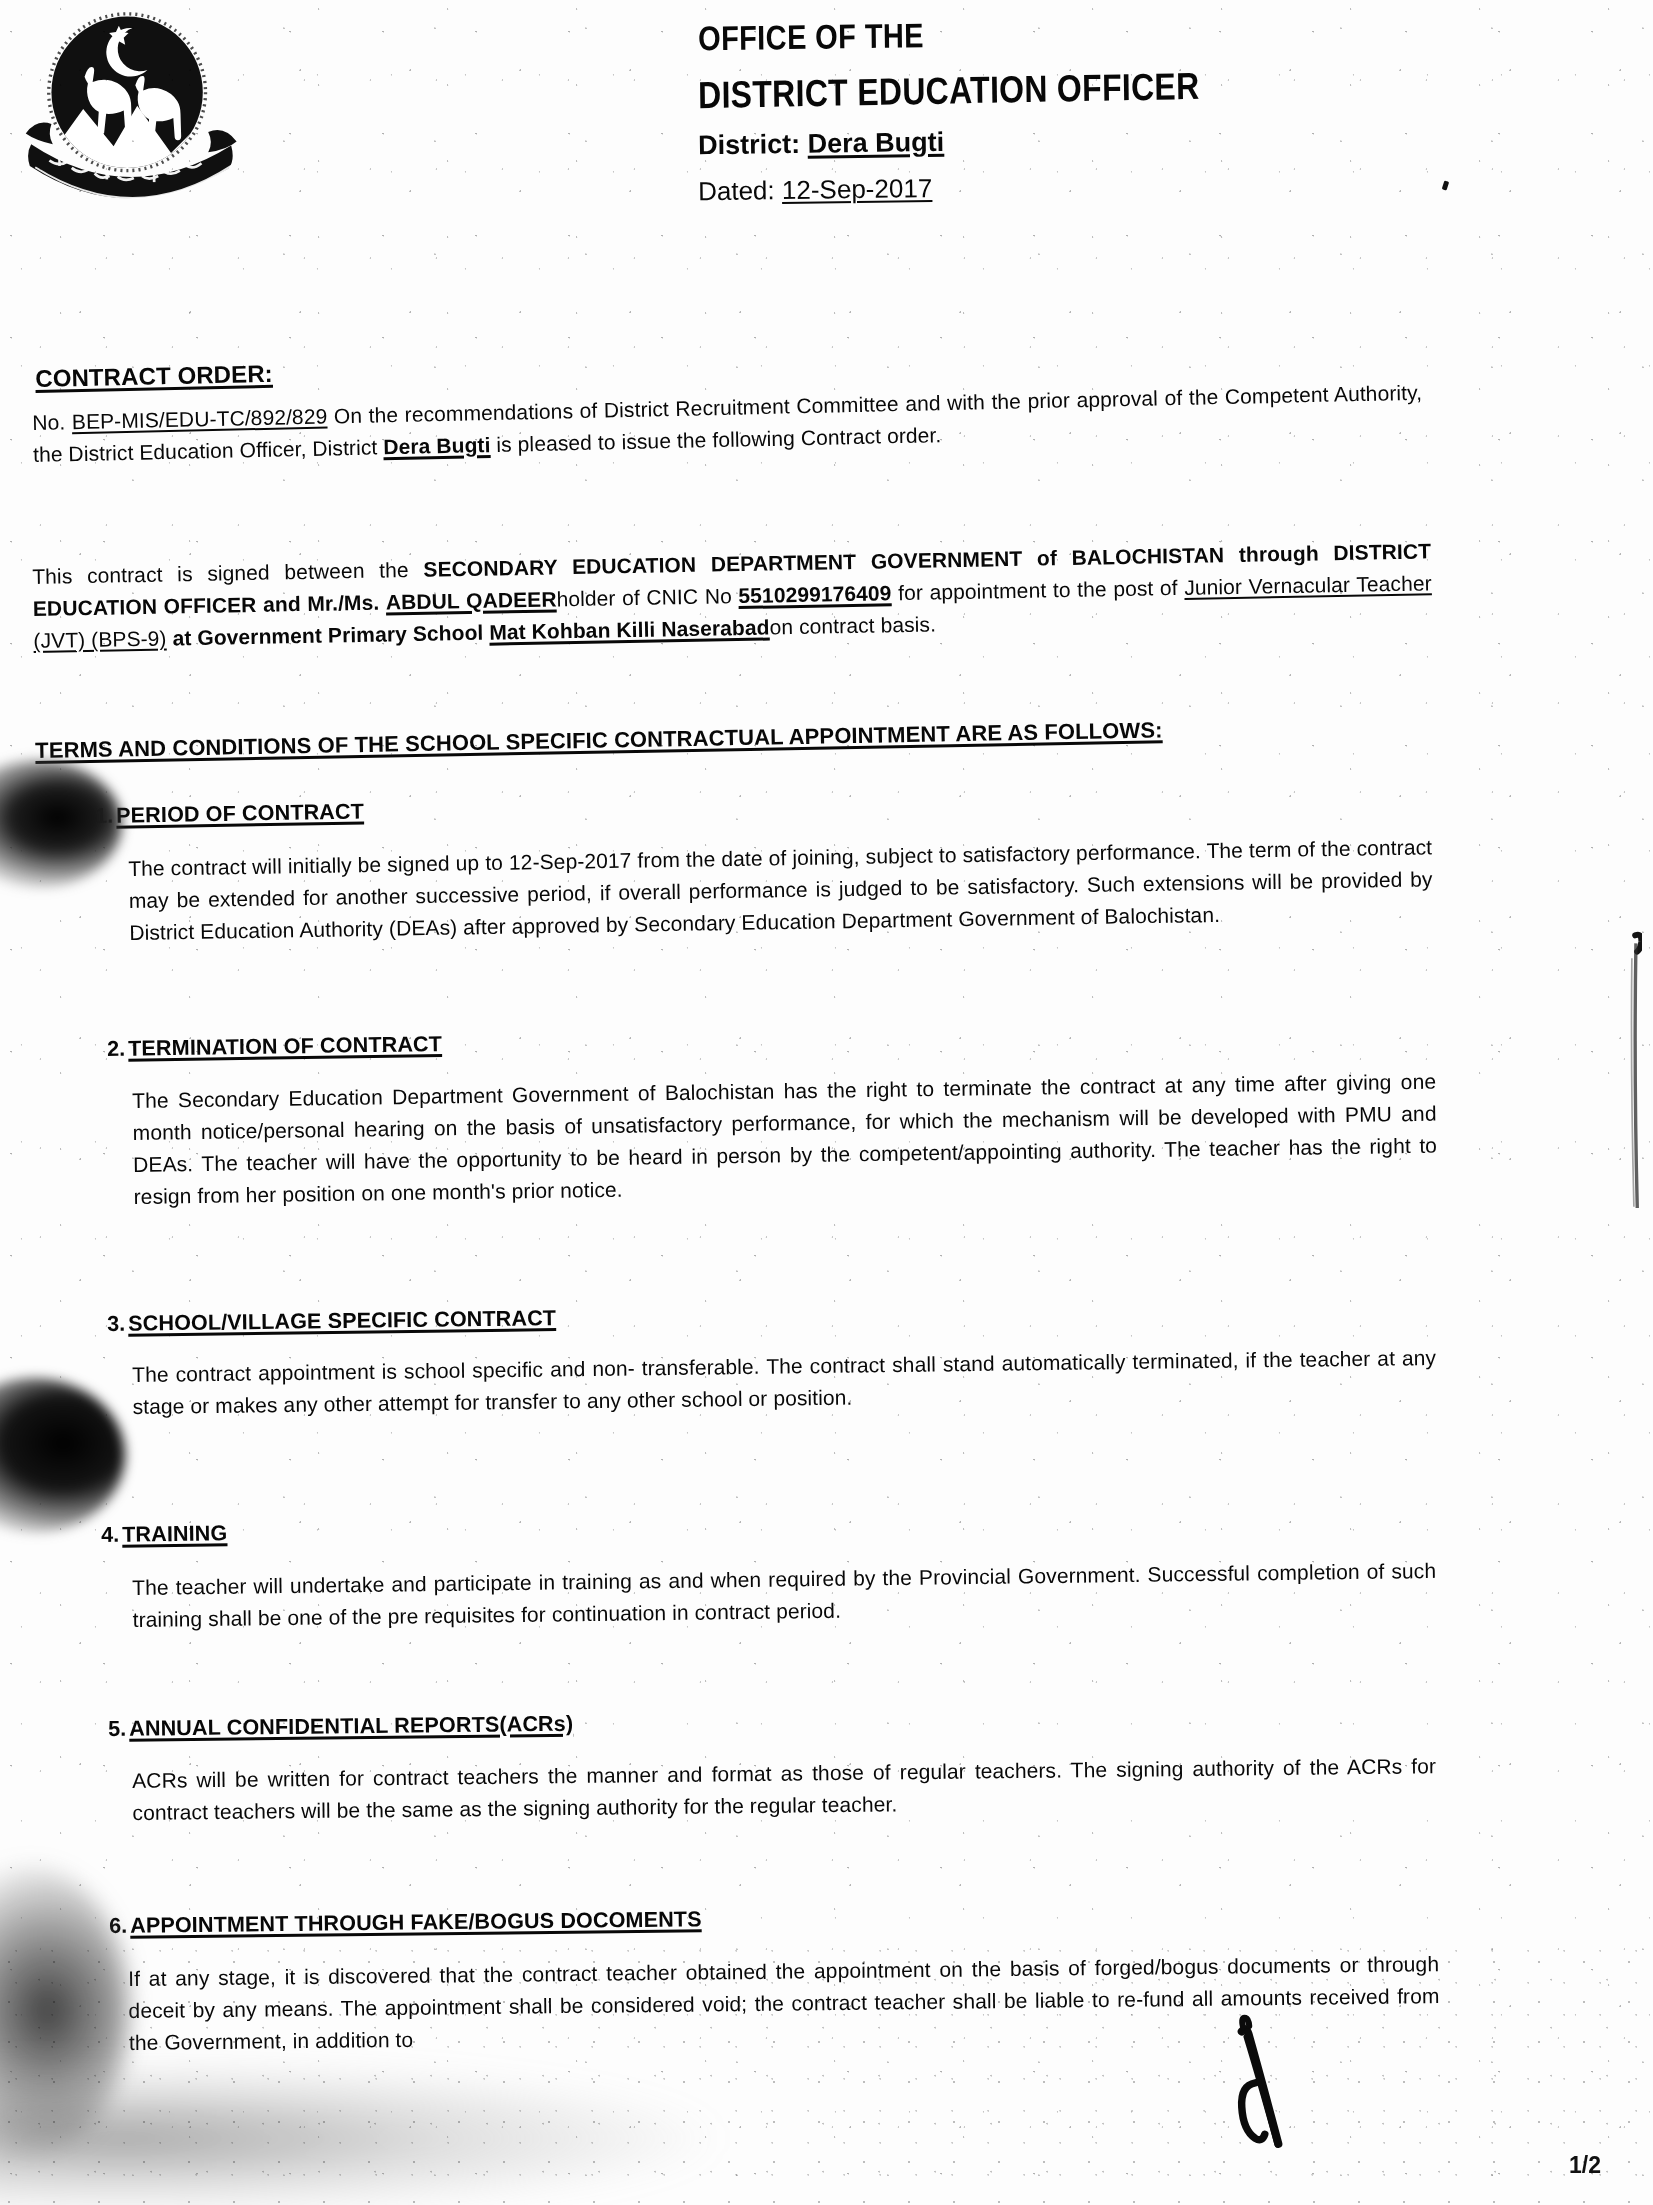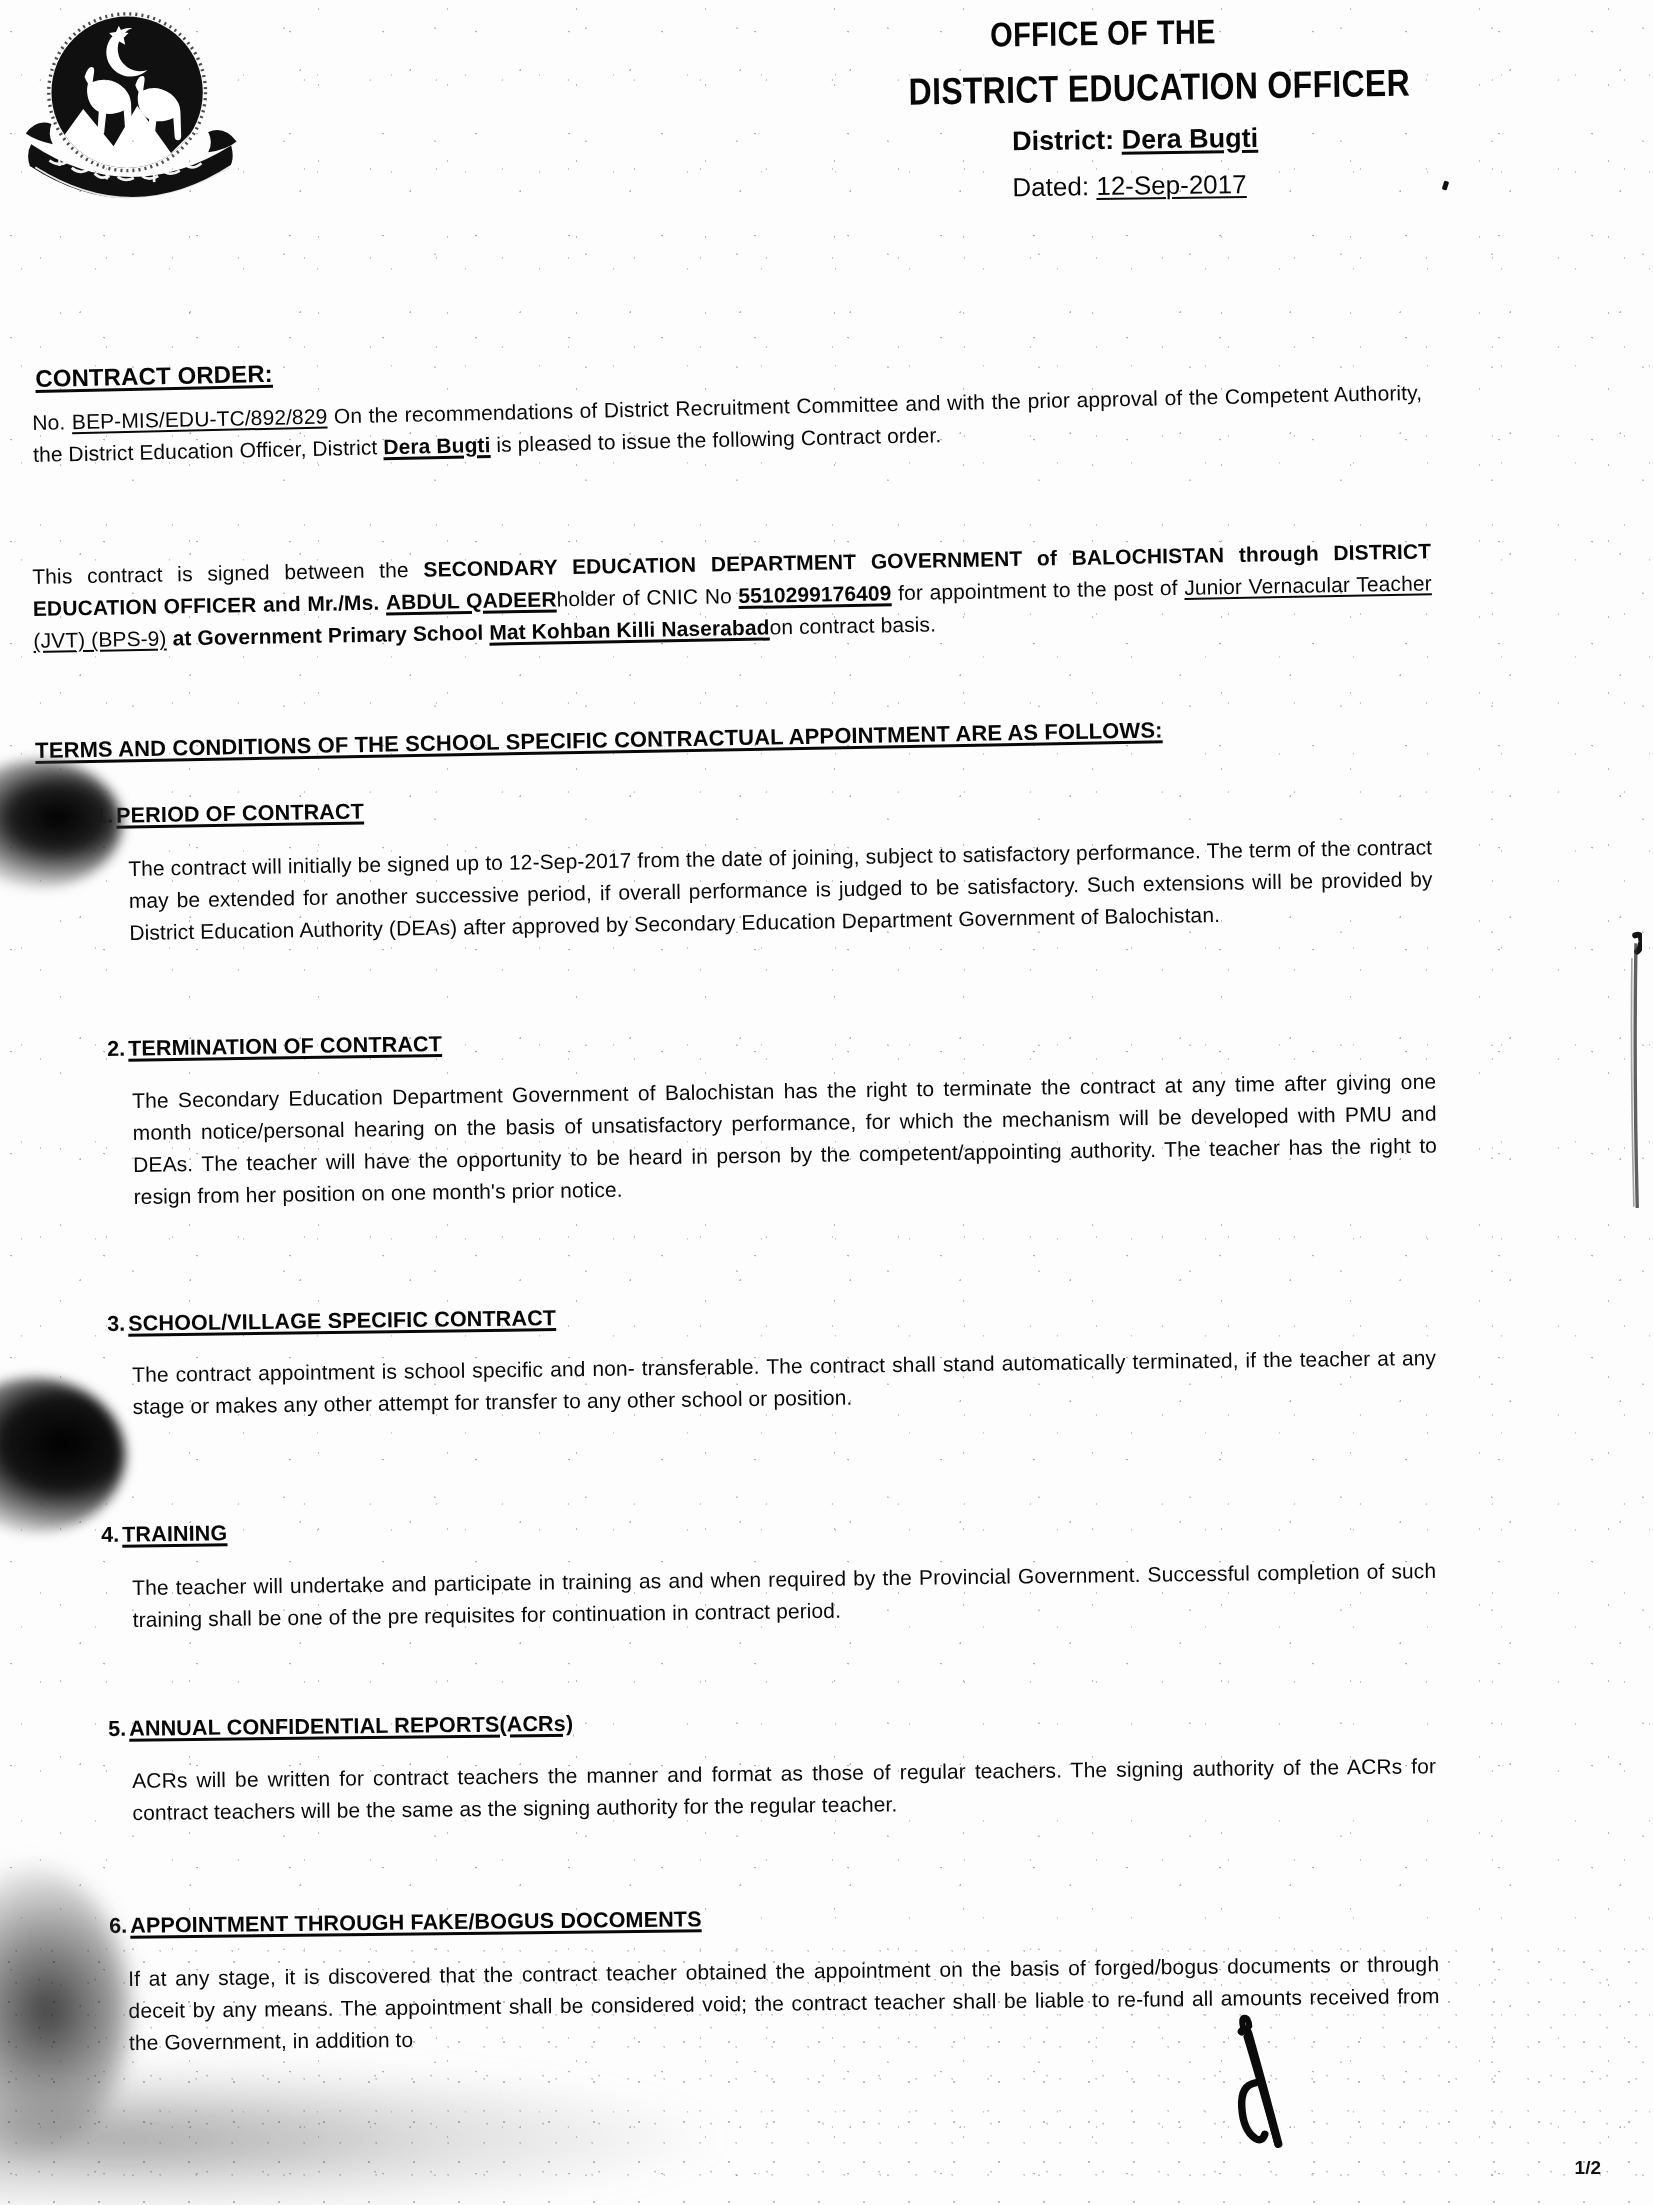"OFFICE OF THE" #header-block { right: 51px -> 78px; text-align: center -> left }
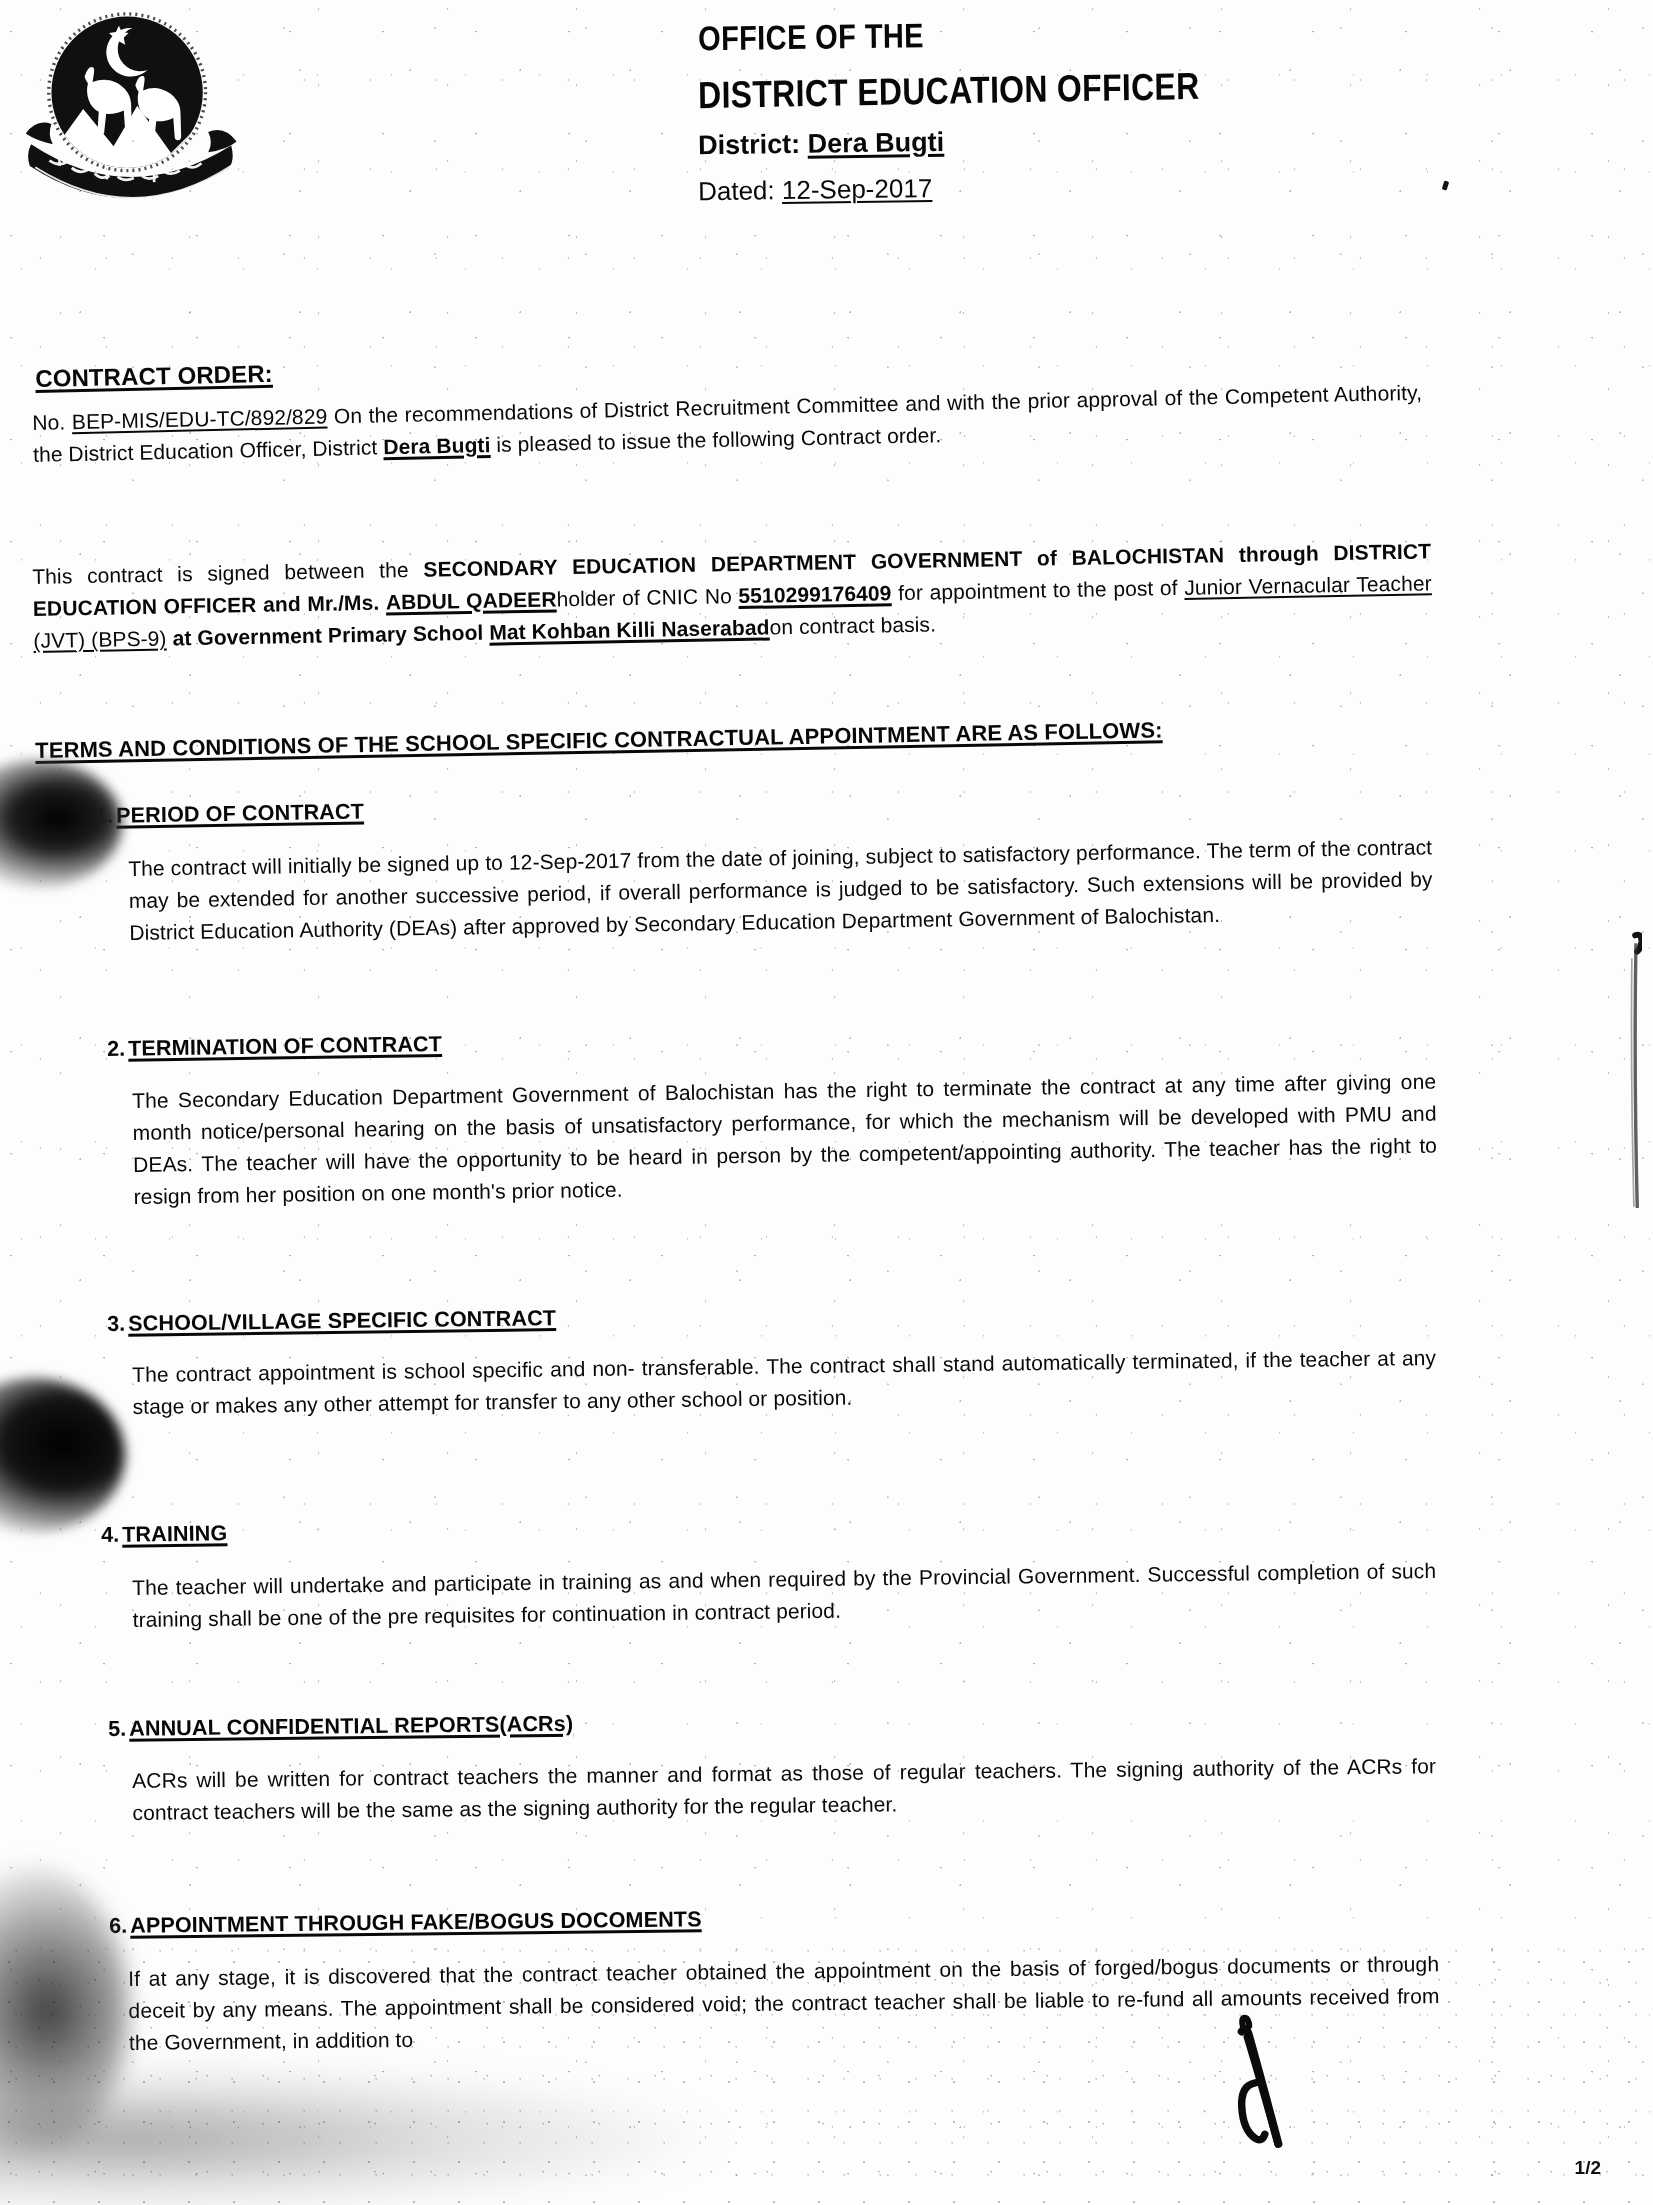"1/2" #page-num { font-size: 19px -> 23px }
